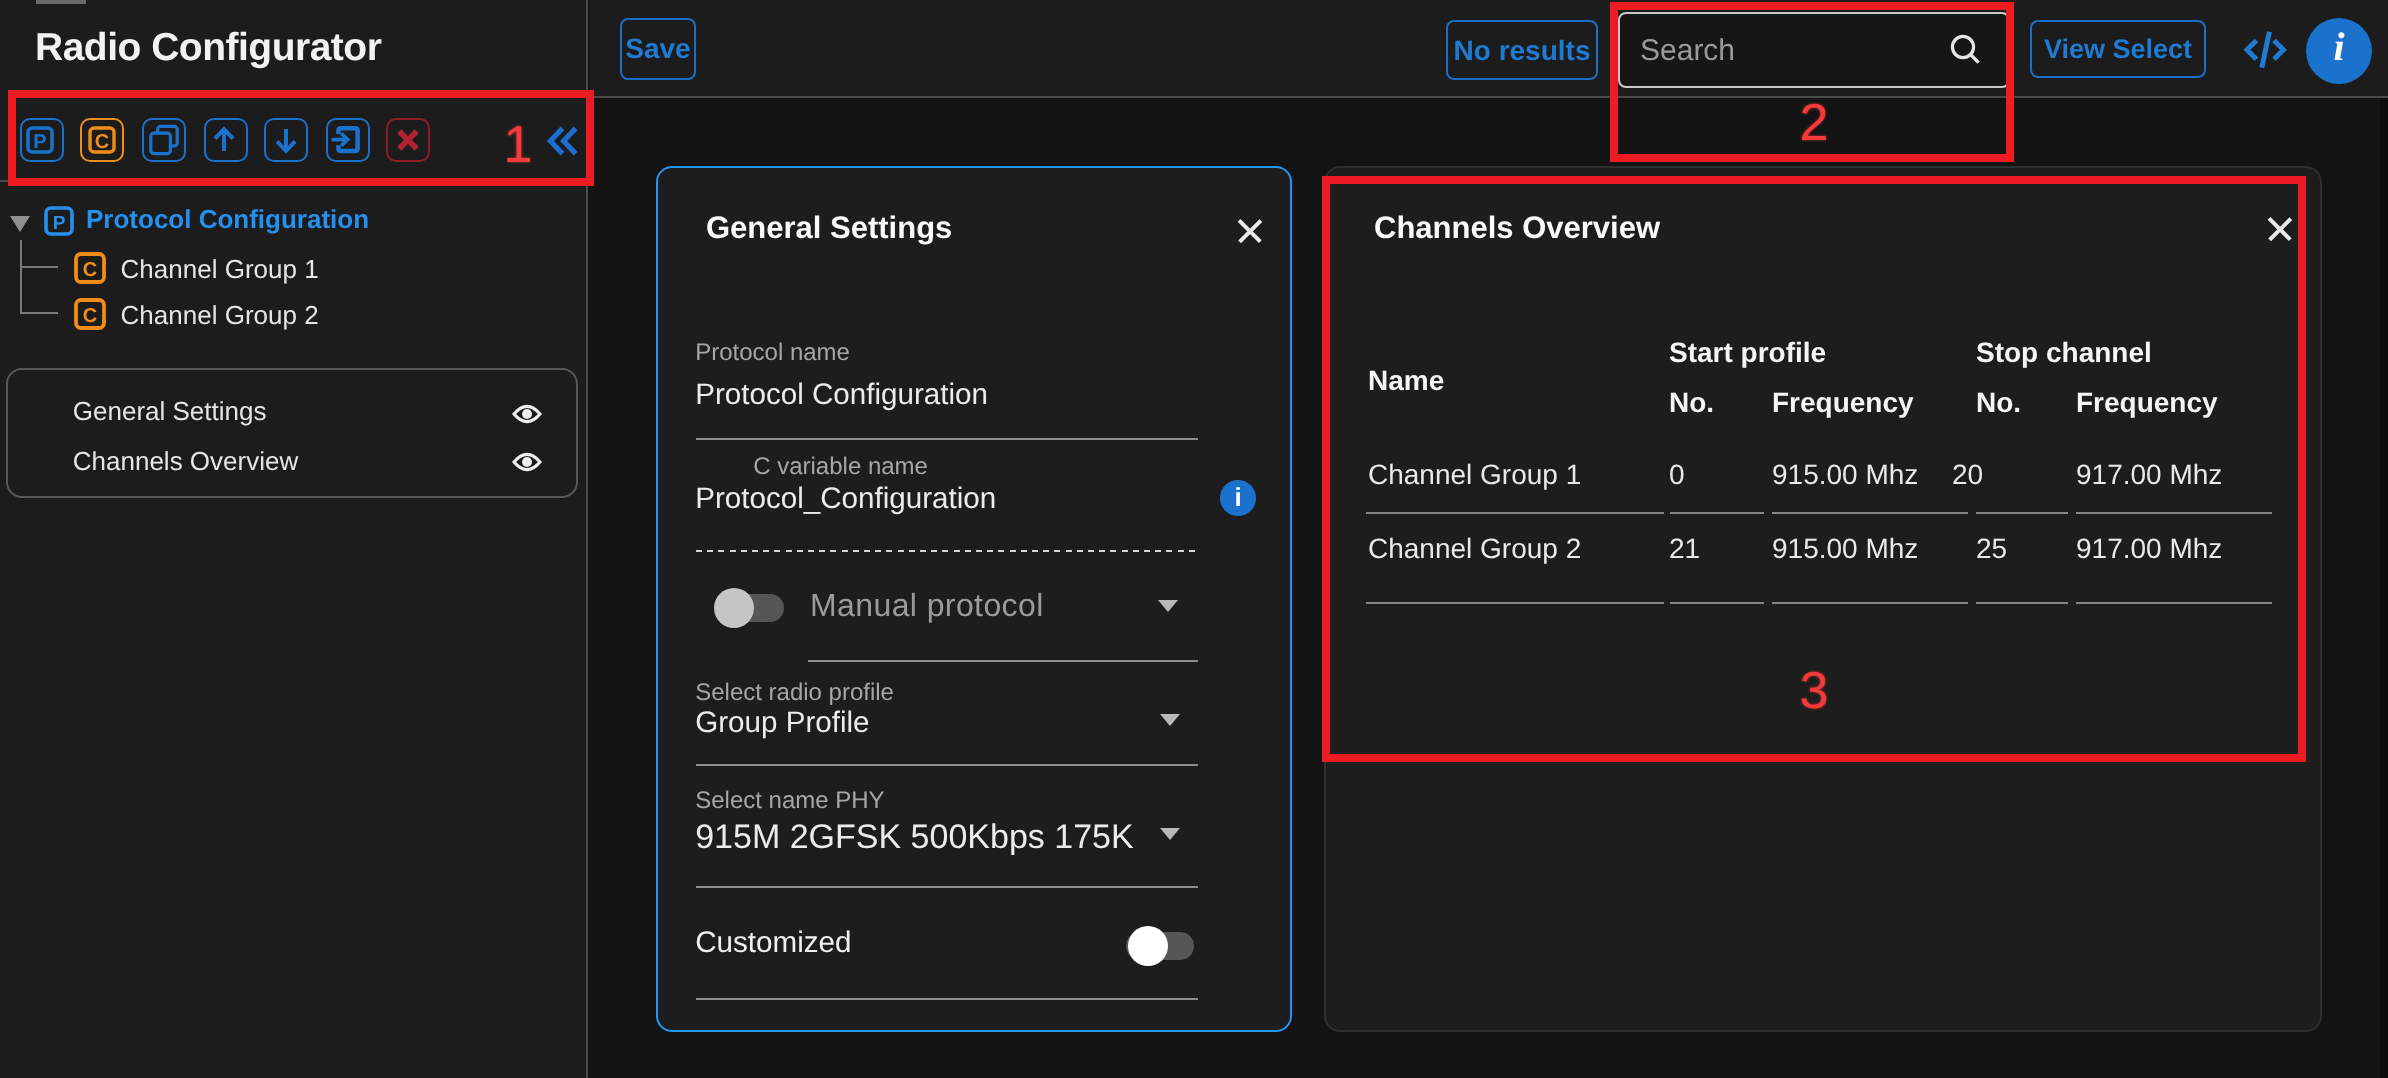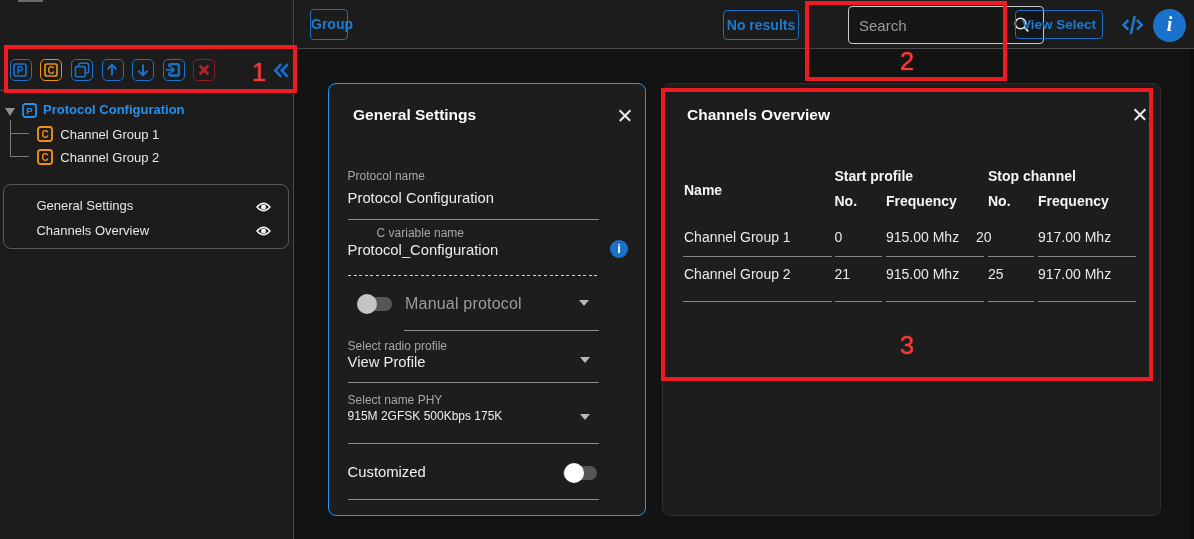"Radio Configurator" div { html: none -> <div>Radio Configurator</div> }
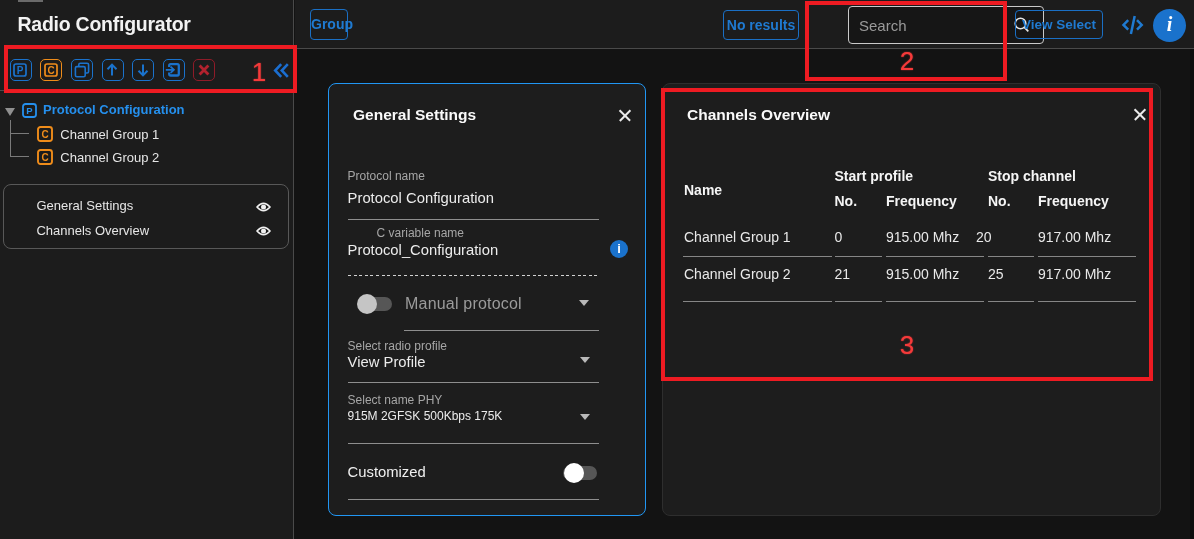"Group" div.btn { text: Group -> Save }
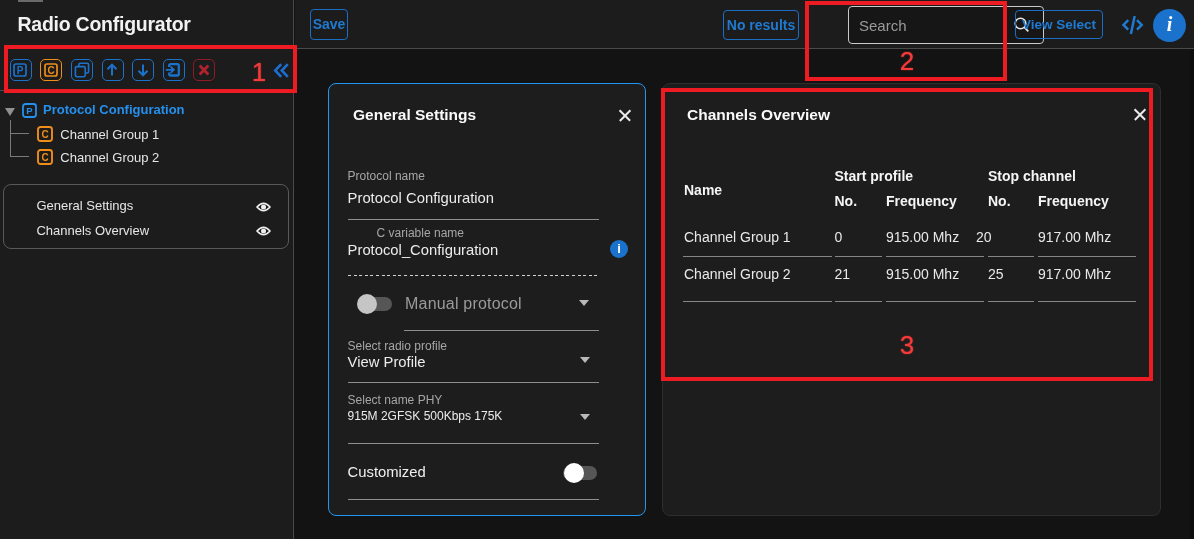"Search" #searchbox { margin-left: 39px -> none }
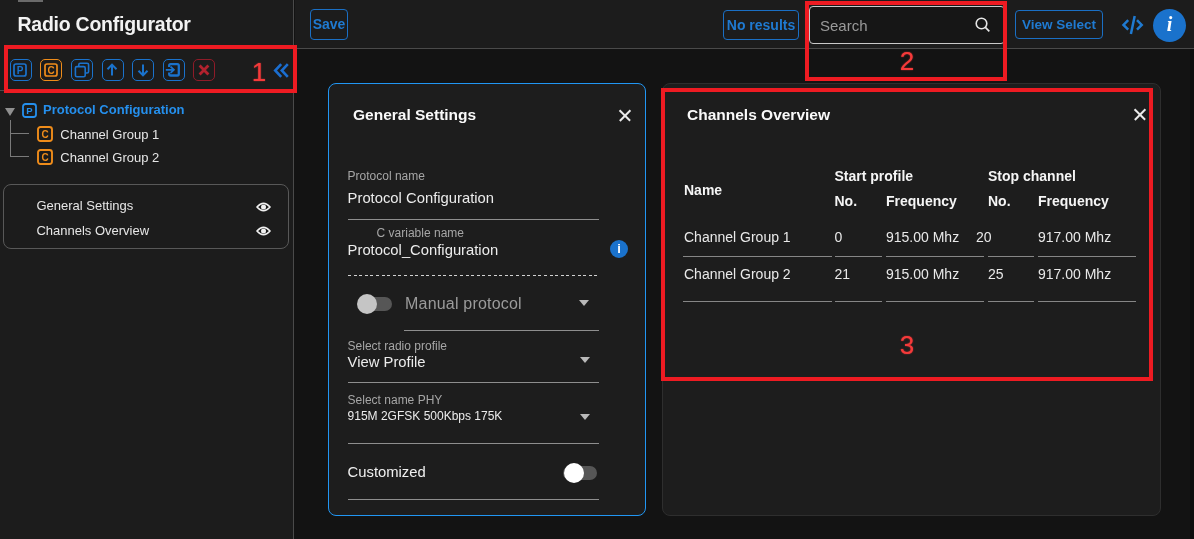"View Profile" div.val { text: View -> Group }
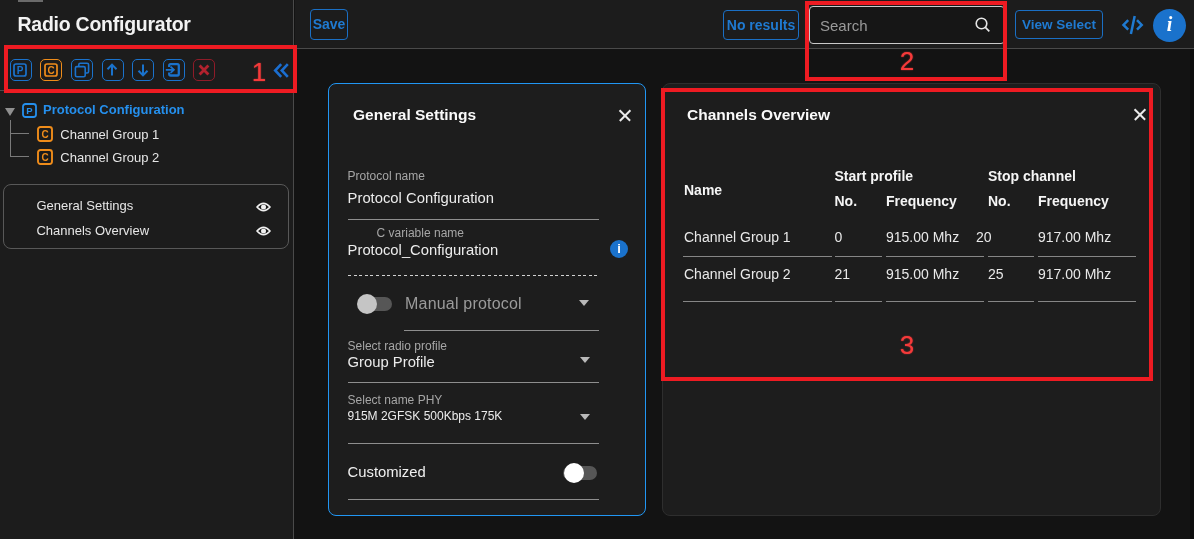"915M 2GFSK 500Kbps 175K" div.val { font-size: 12px -> 17px }
